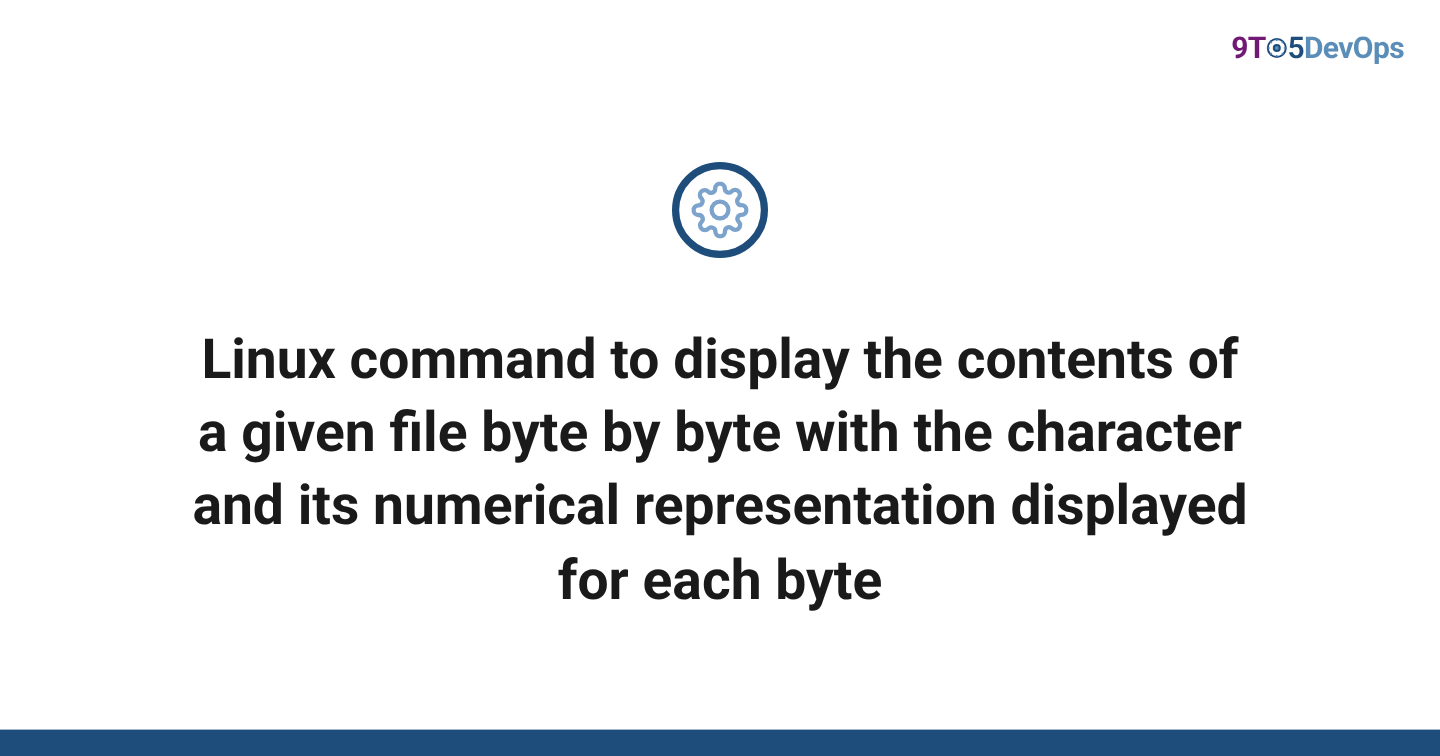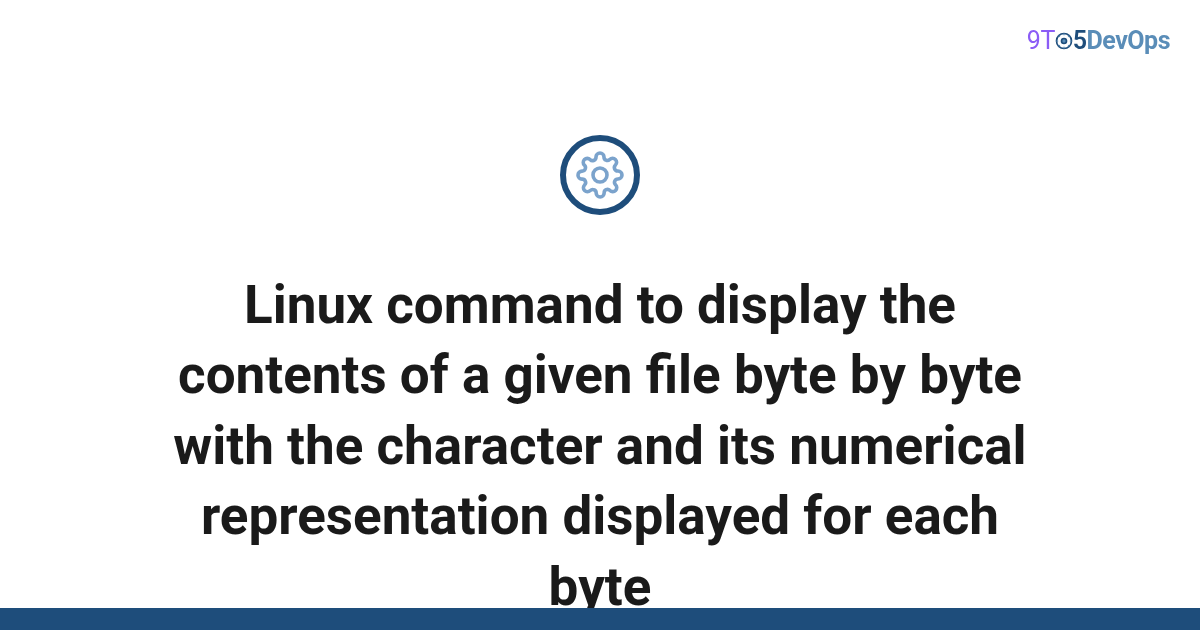"9T" .logo-9t { color: #8b5cf6 -> #701a75; font-weight: 400 -> 700 }
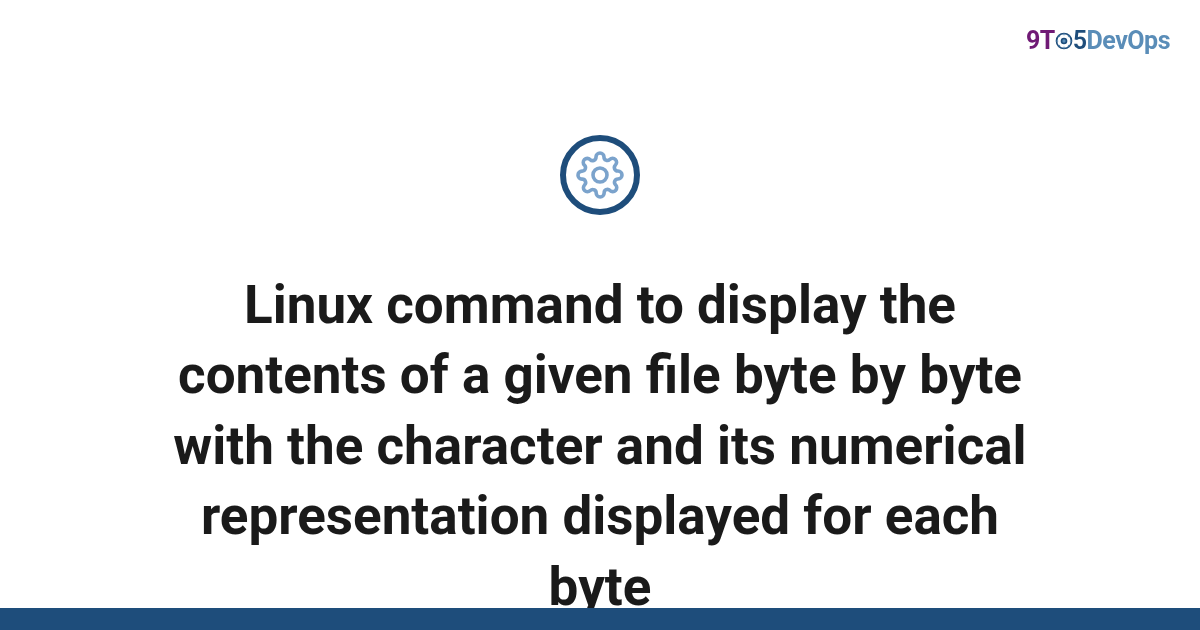"Linux command to display the" .title { font-size: 53px -> 46px }
